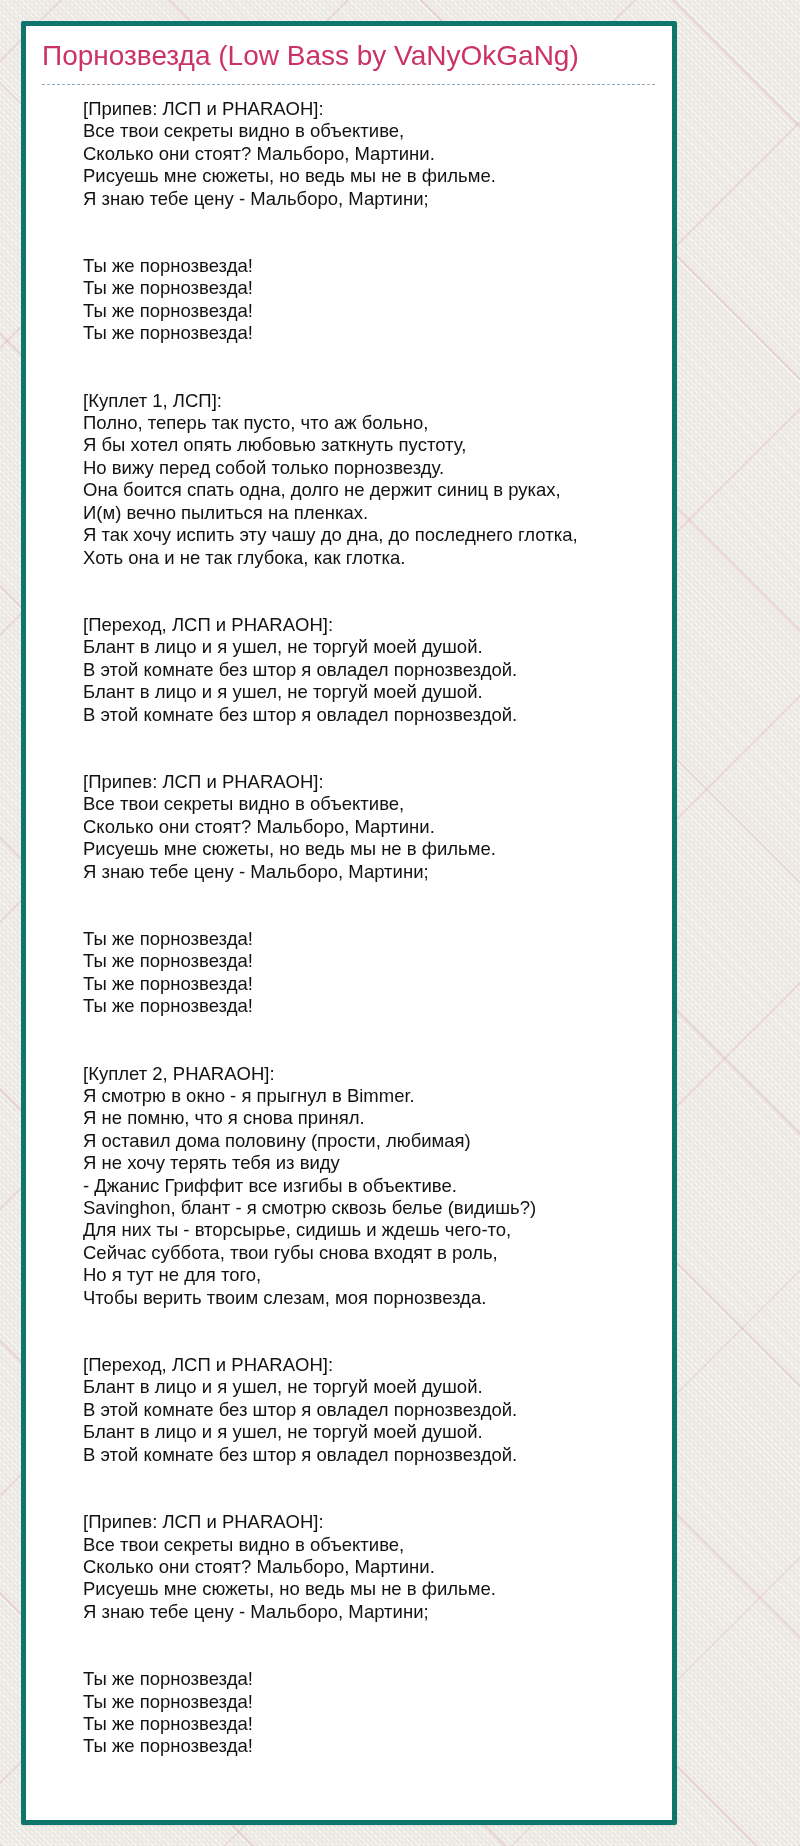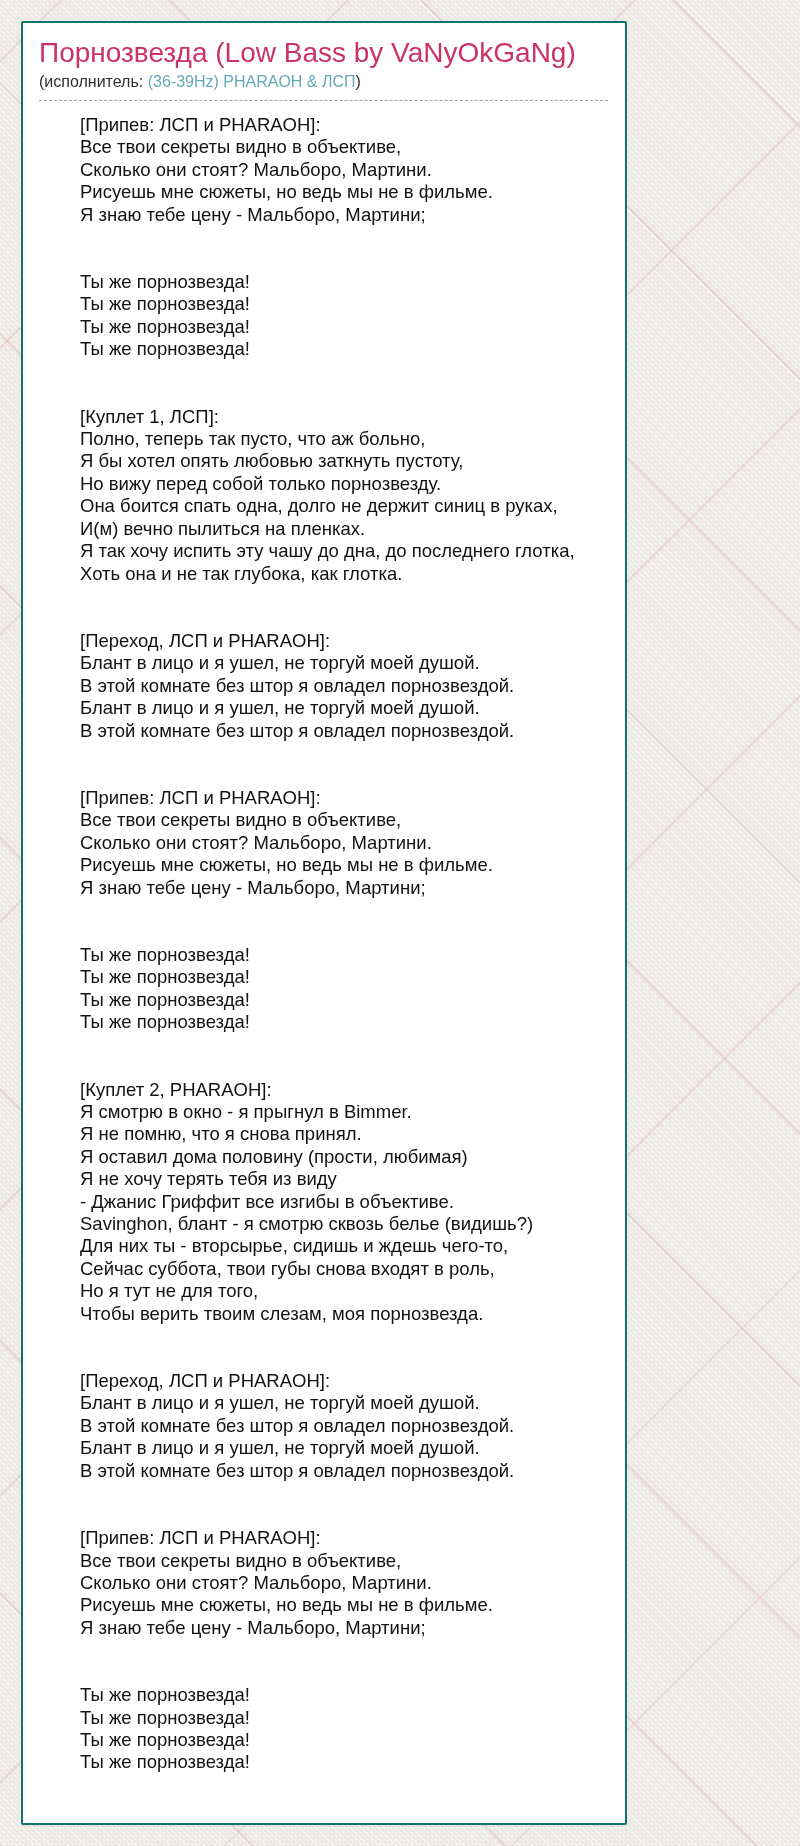"Порнозвезда (Low Bass by VaNyOkGaNg)" .card { border: 2px solid #0f766e -> 5px solid #0f766e; width: 606px -> 656px }
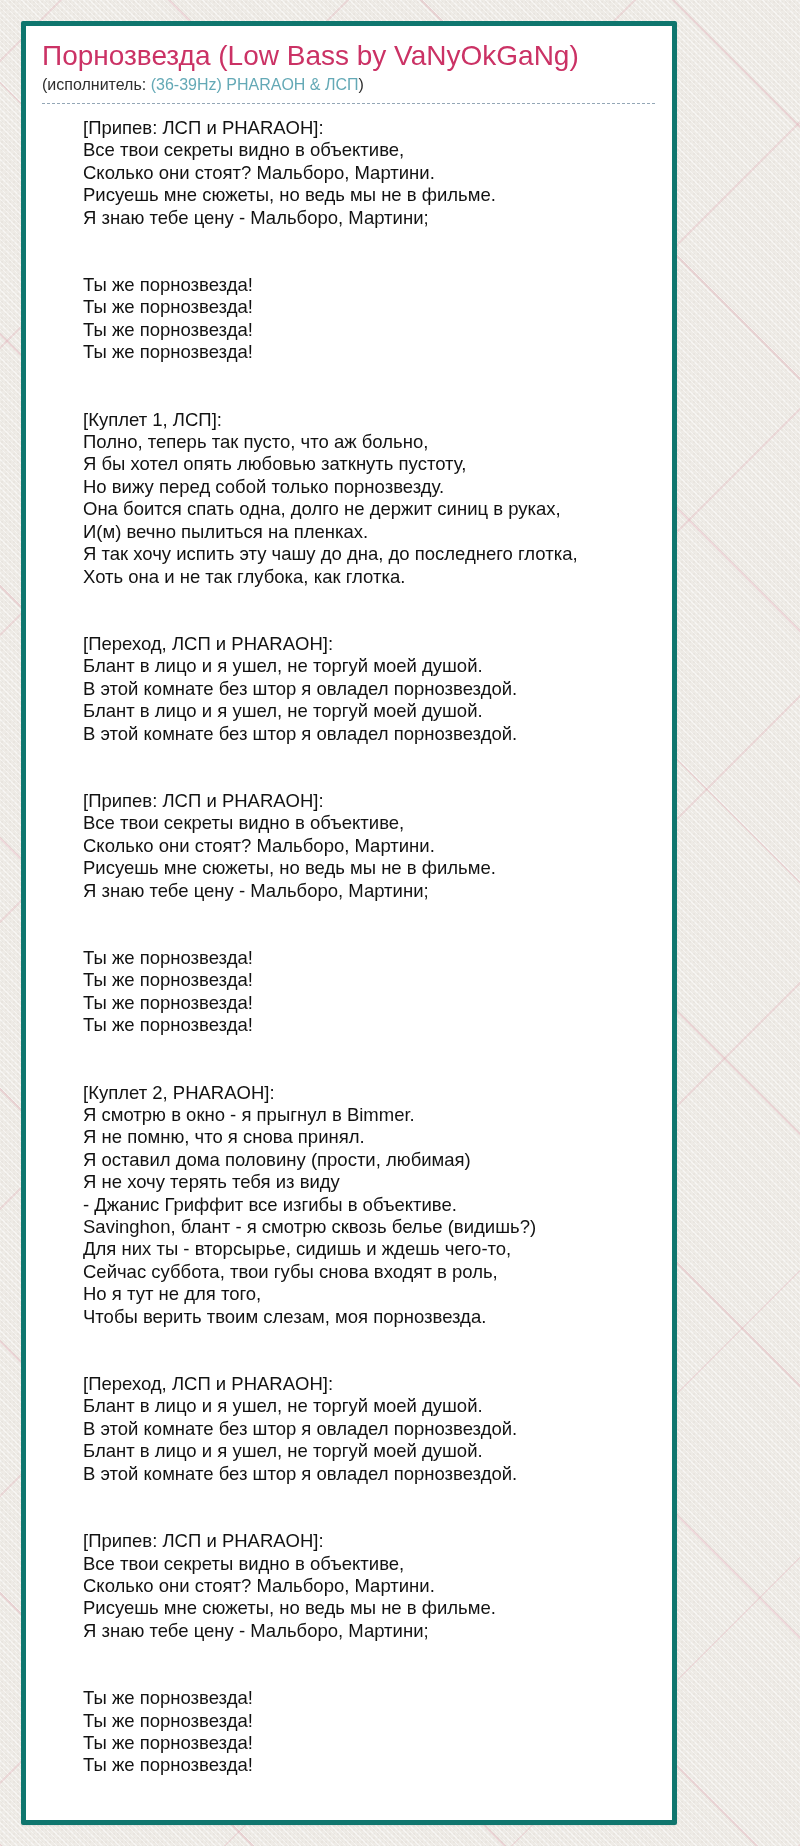"(исполнитель: (36-39Hz) PHARAOH & ЛСП)" div.artist-line { html: <div><span>(исполнитель: </span><a>(36-39Hz) PHARAOH &amp; ЛСП</a><span>)</span></div> -> none }
